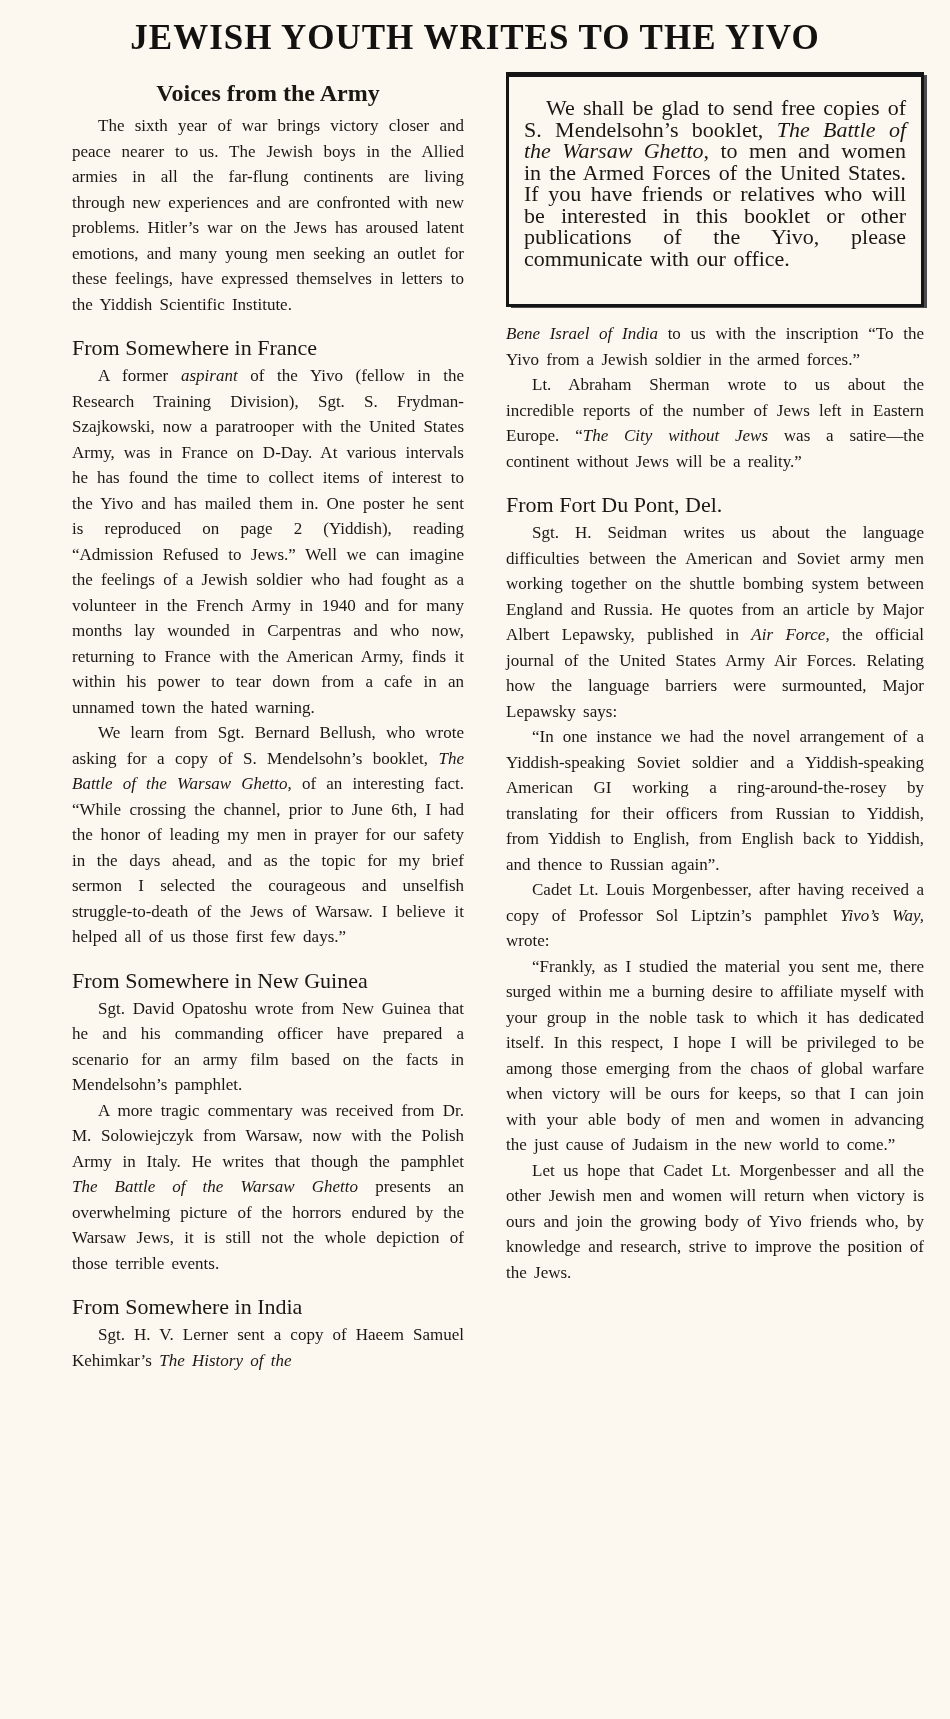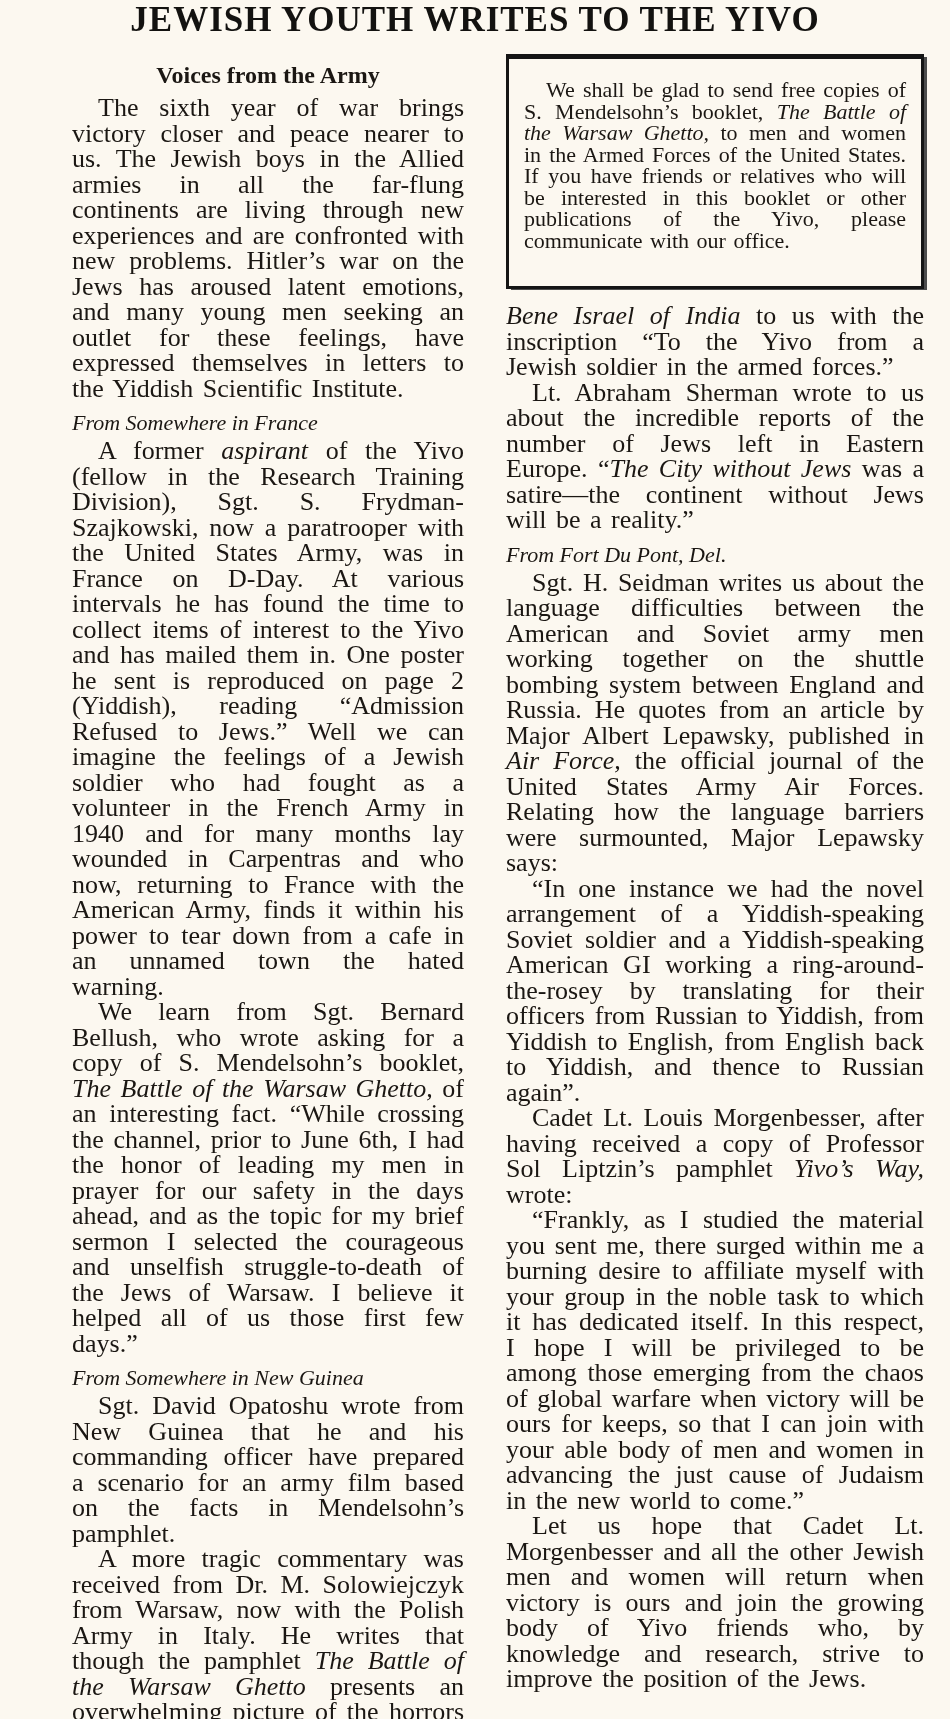"JEWISH YOUTH WRITES TO THE" .main-title { padding-top: none -> 18px }
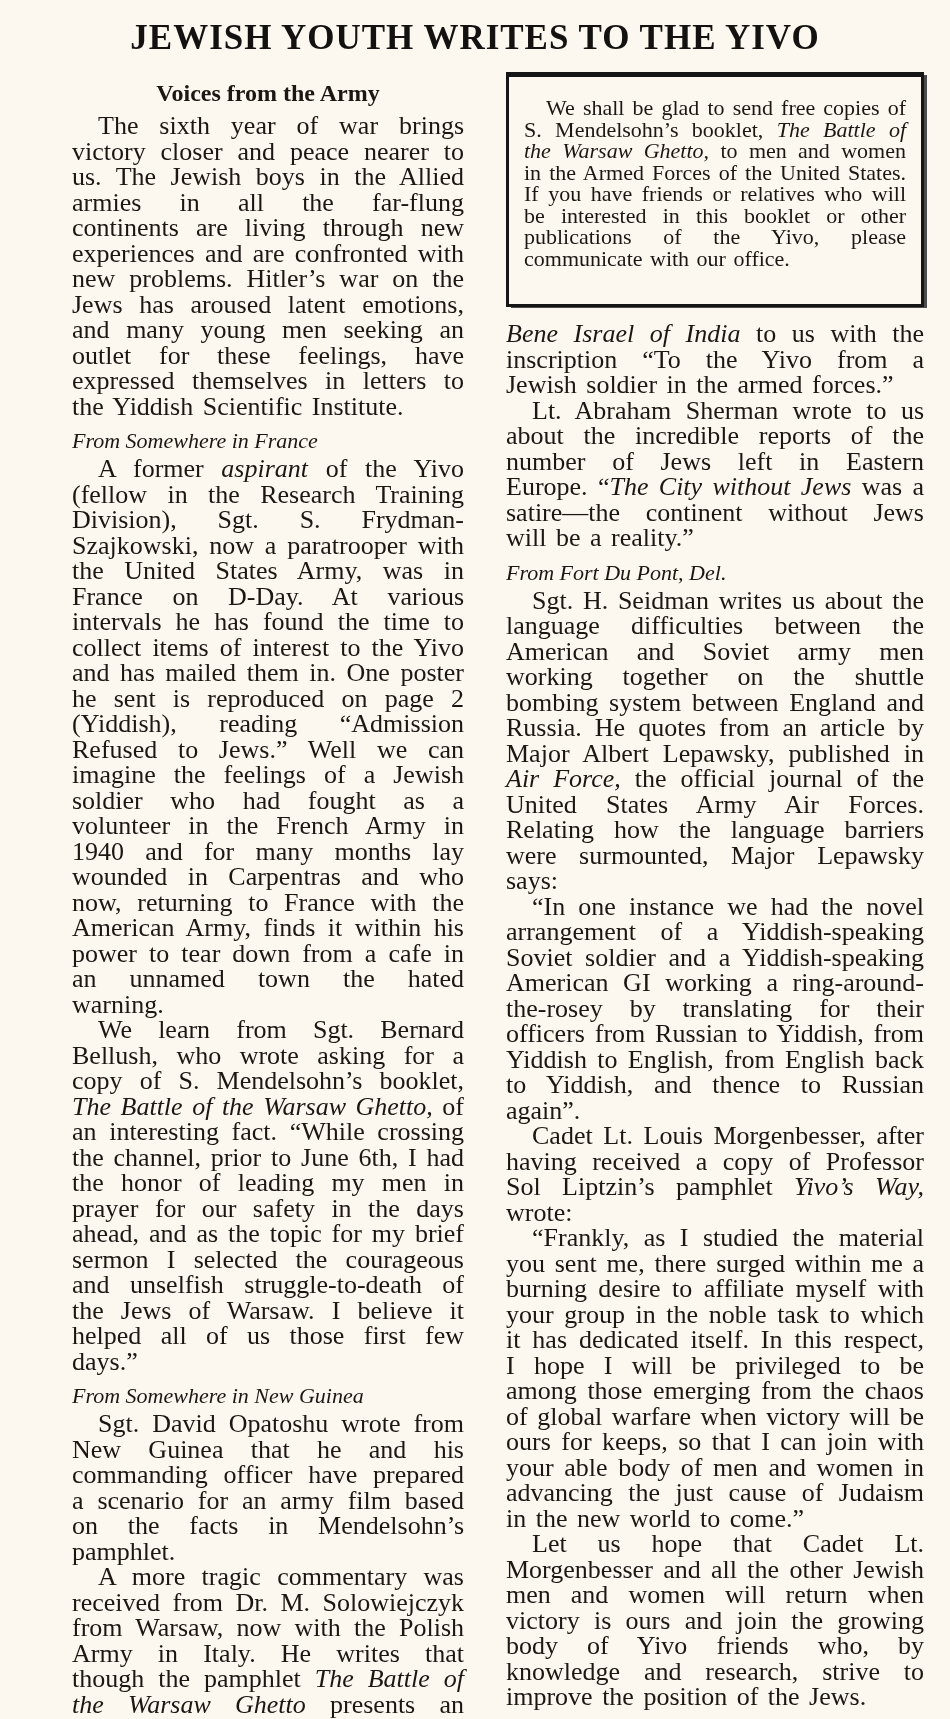"The sixth year of war" .body-p { font-size: 26px -> 17px }
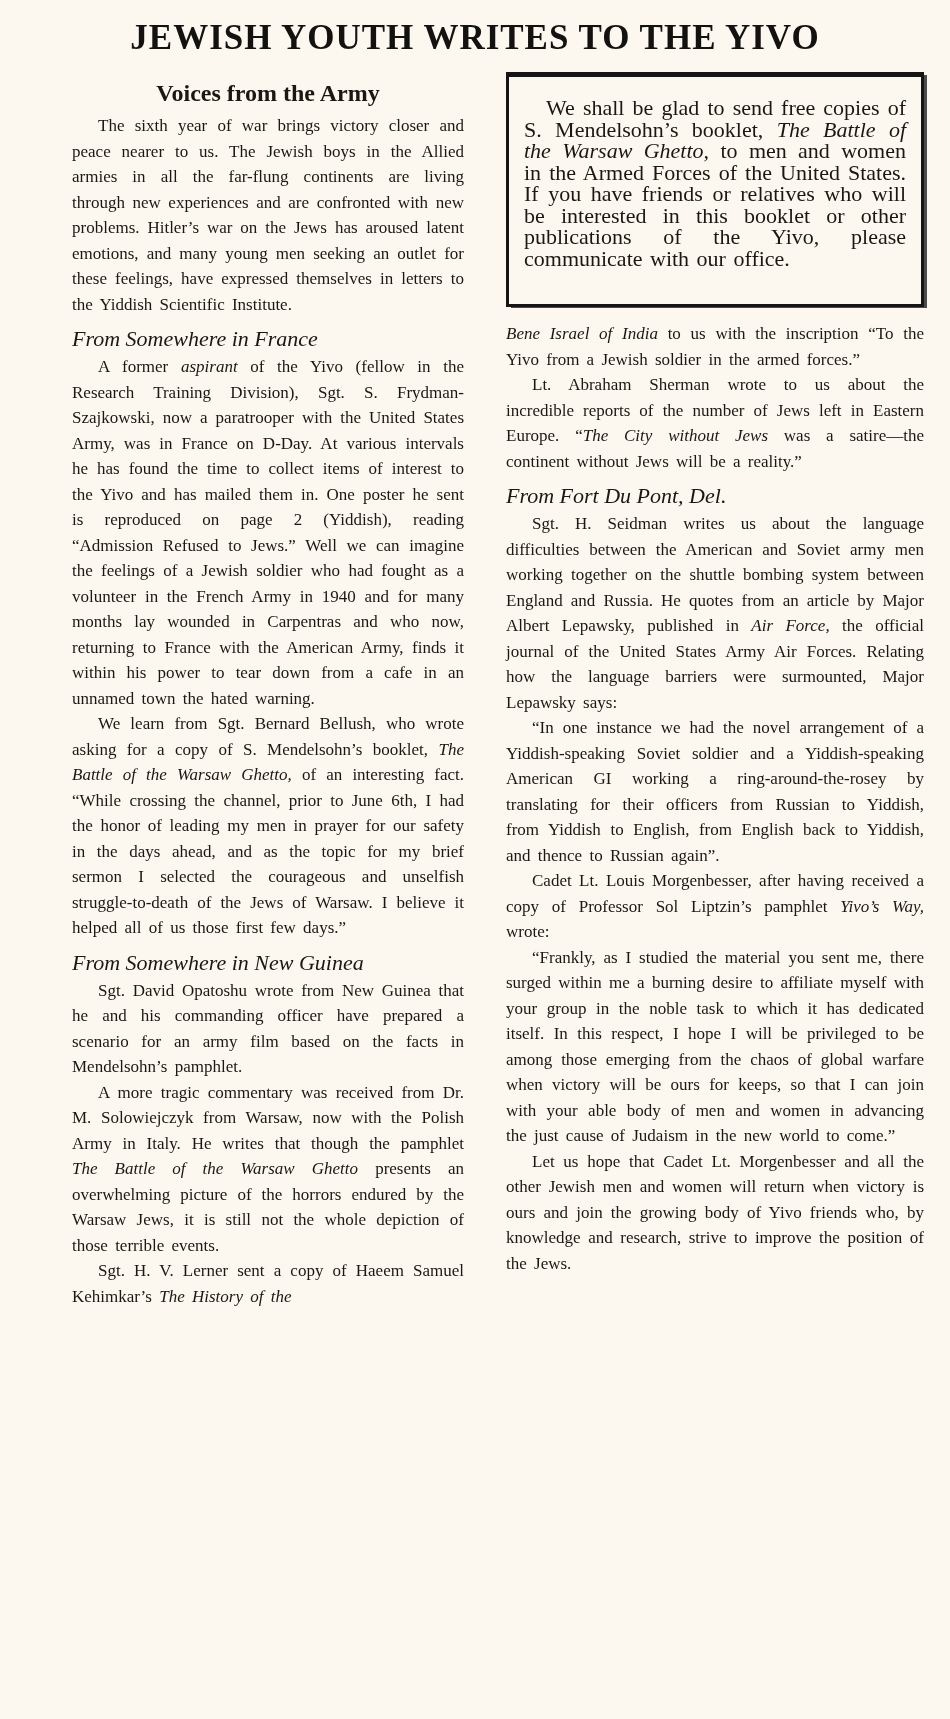"From Somewhere in France" .sec-head { font-style: italic -> none; margin: 9px 0 2px -> 18px 0 2px }
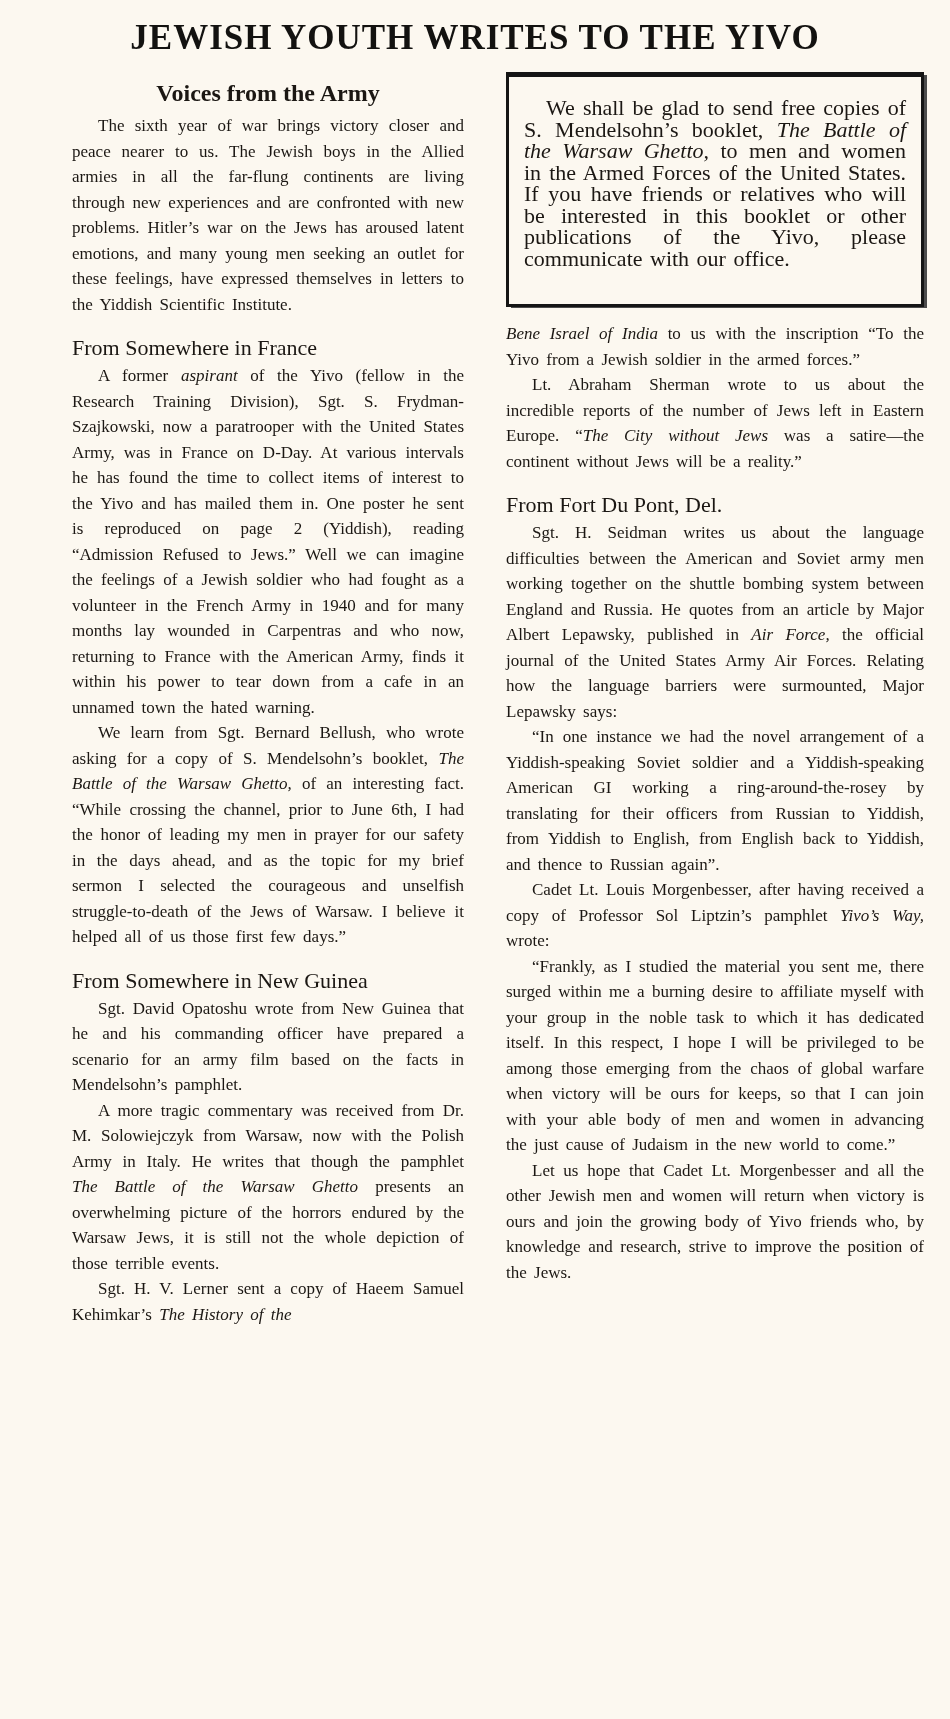"From Somewhere in India" h3.sec-head { html: none -> <h3>From Somewhere in India</h3> }
